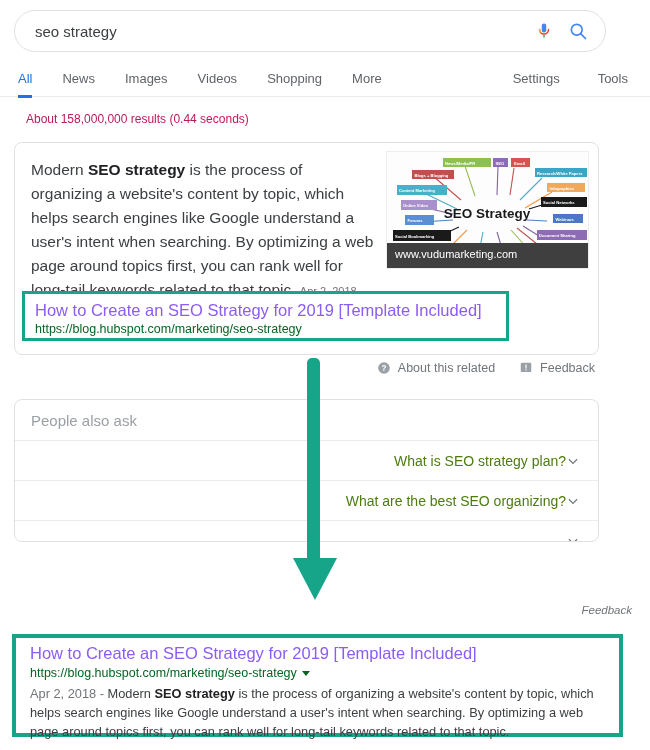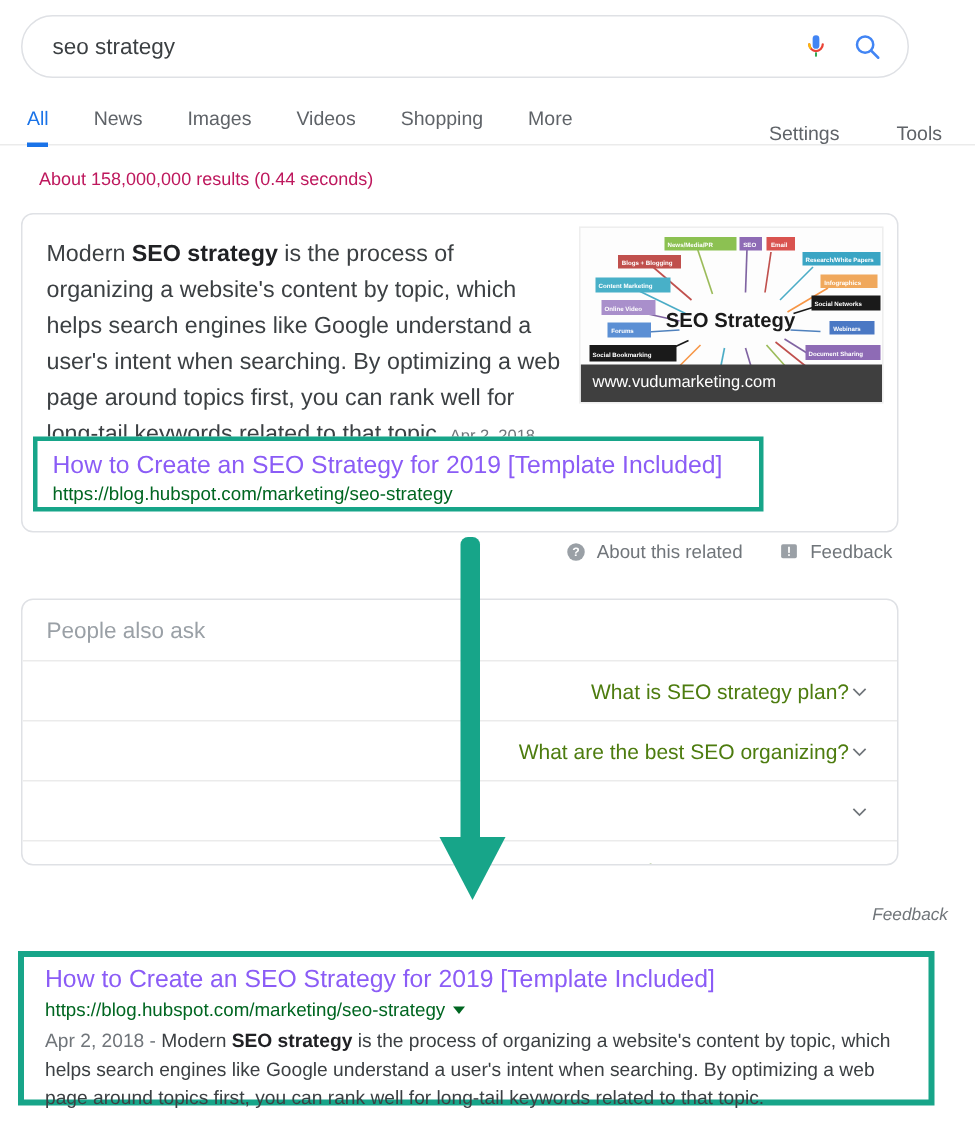"Settings" .tabs-right .tab { margin-top: 10px -> none }
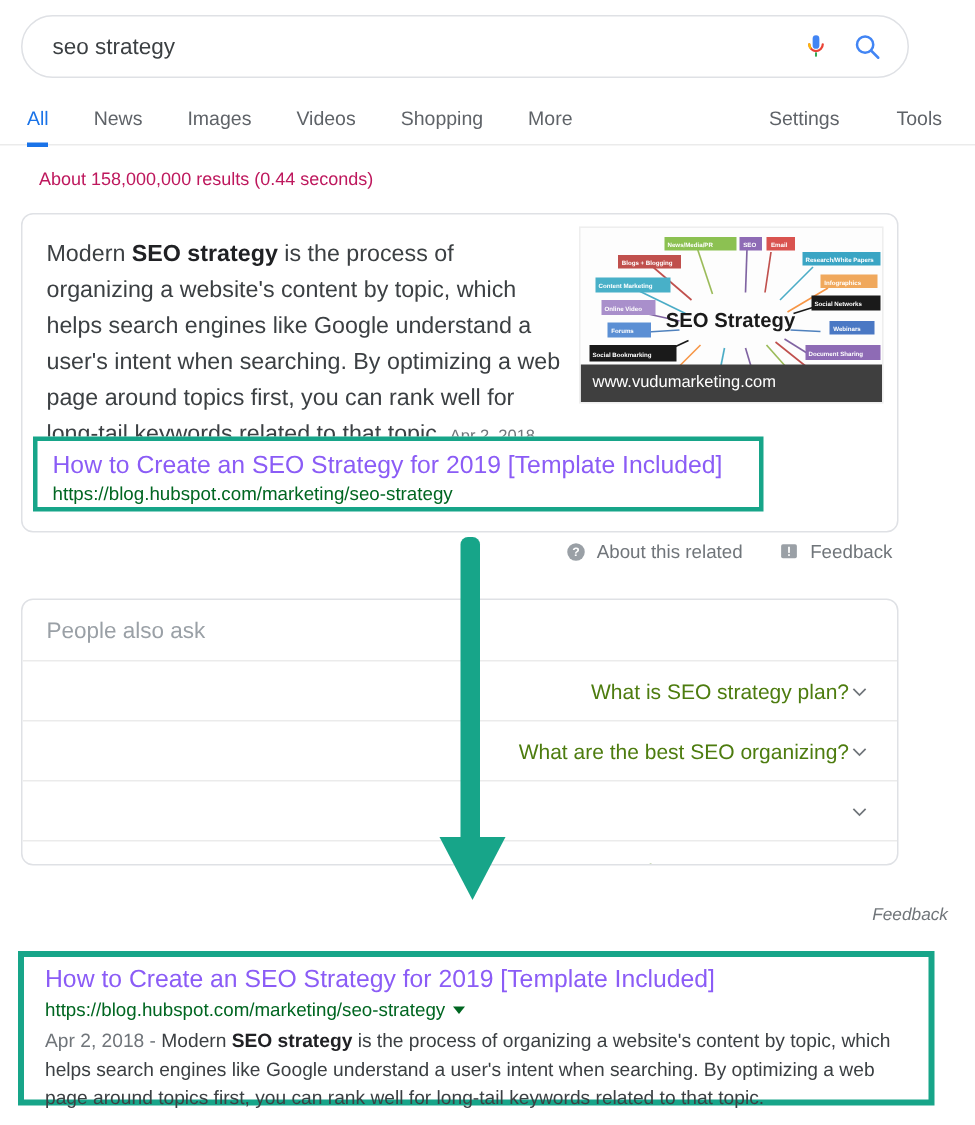"People also ask" .paa-card { height: 178px -> 143px }
